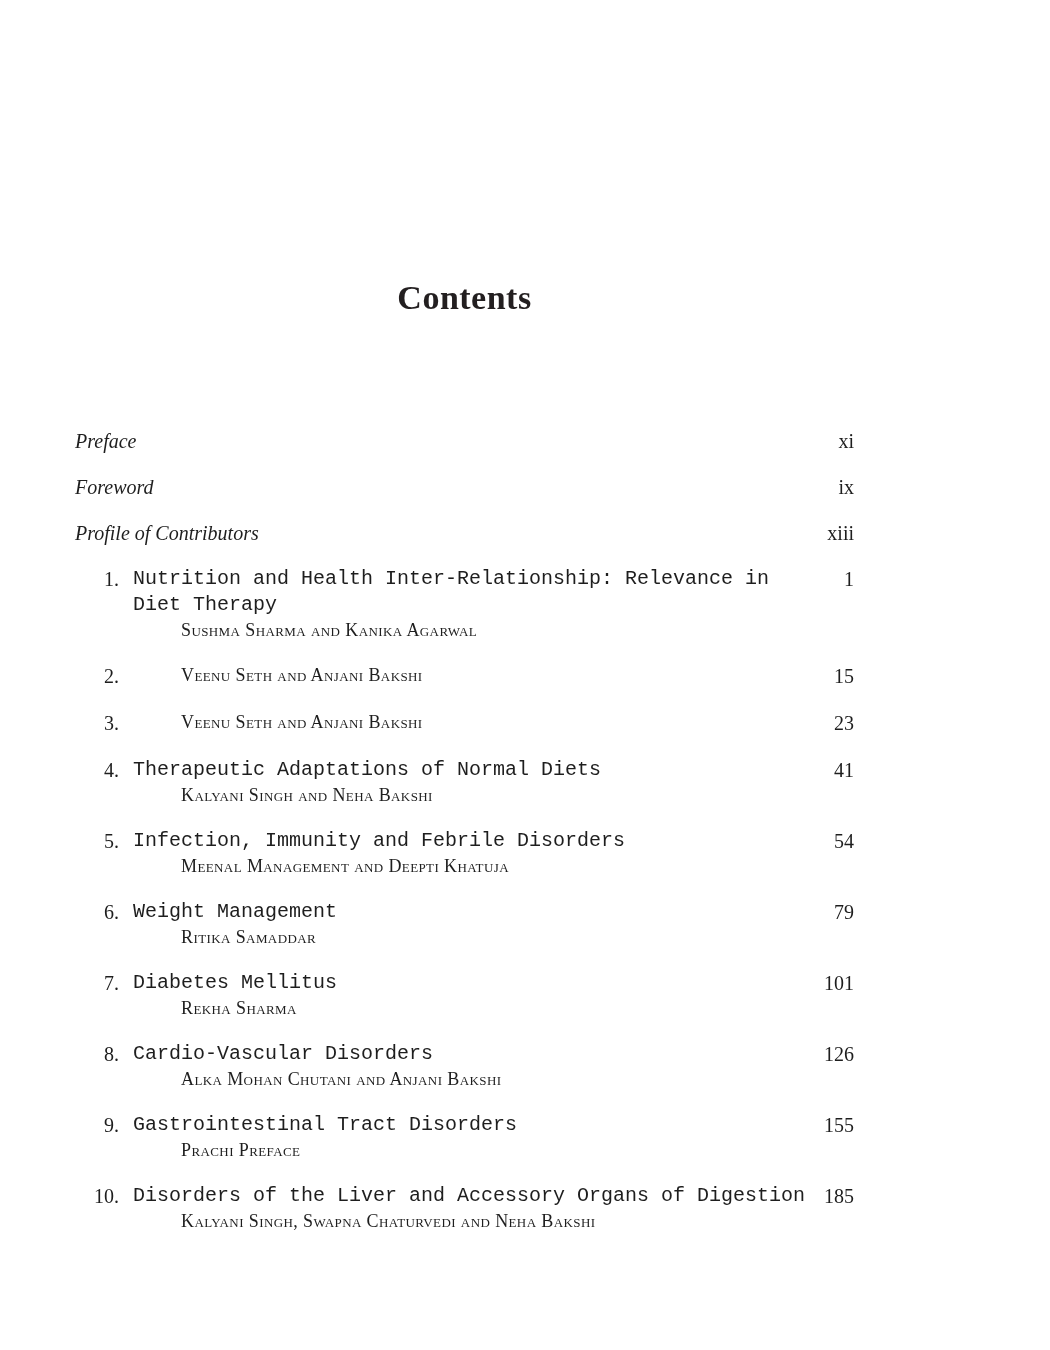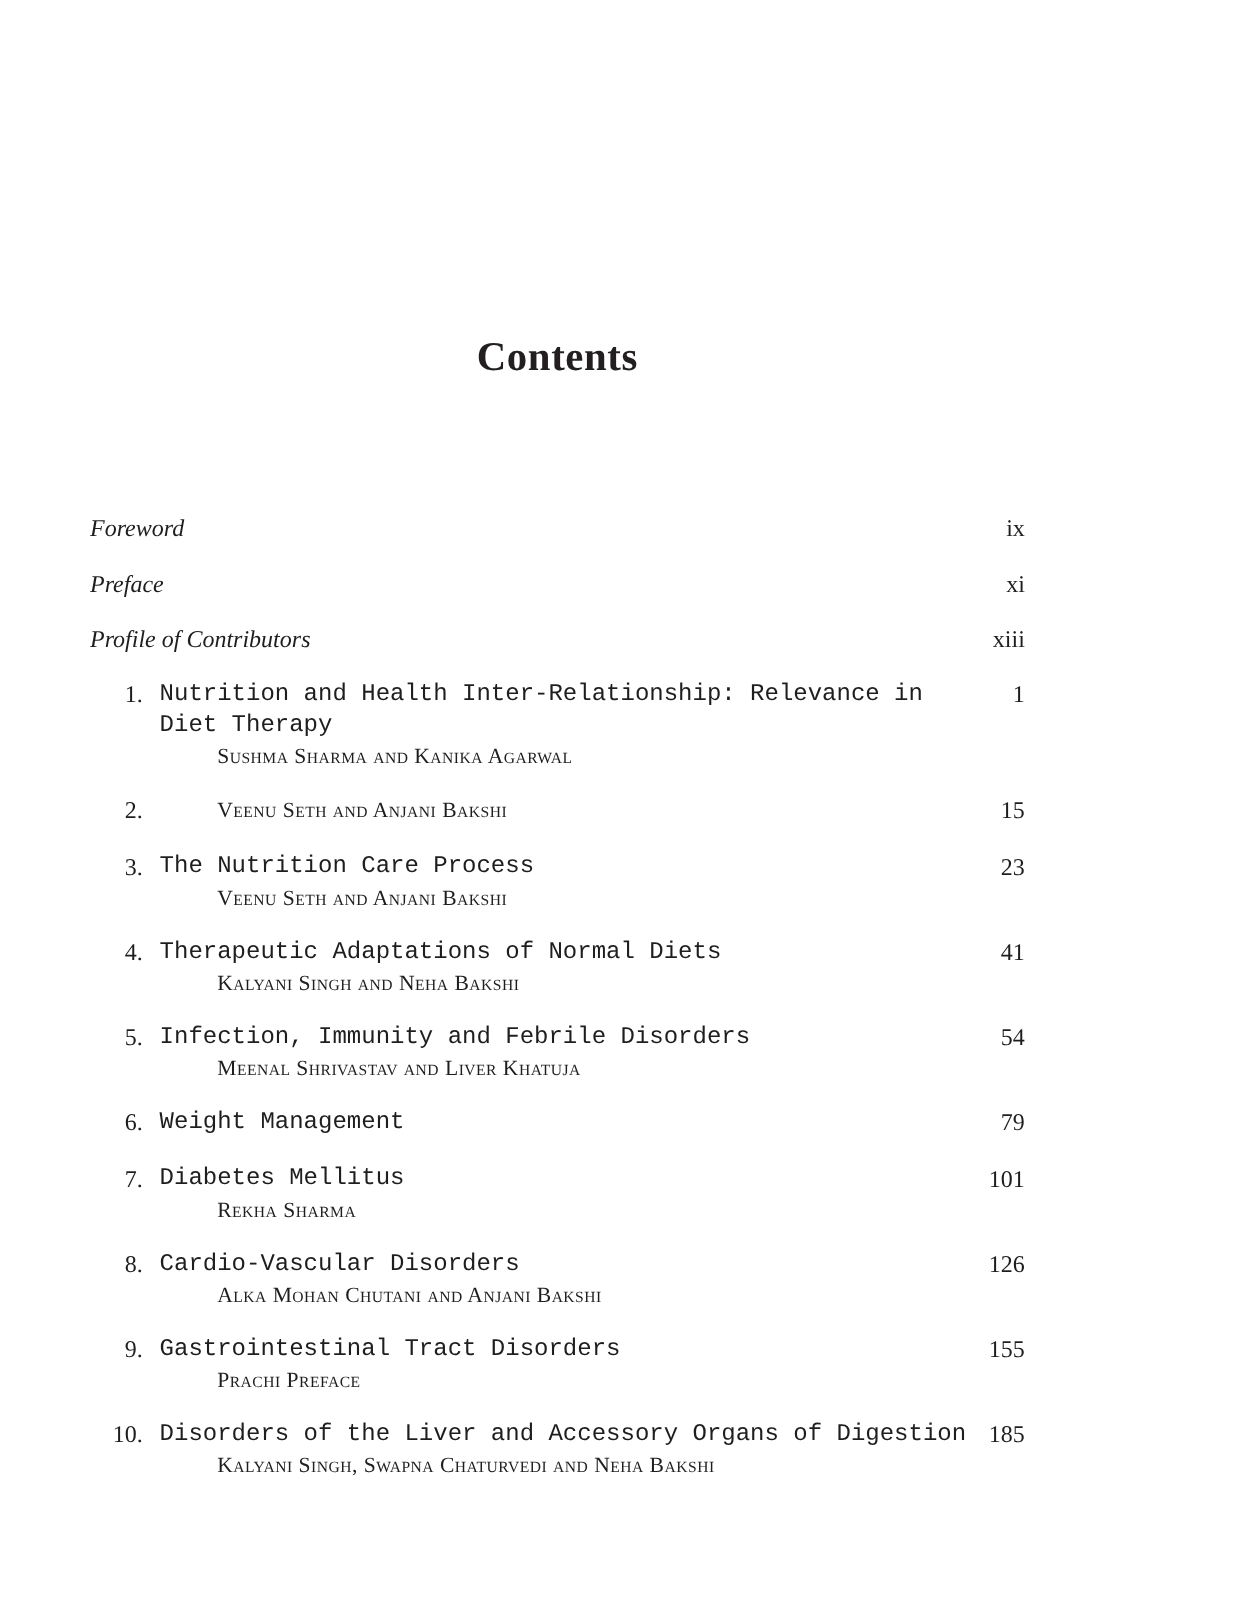"Foreword" div.fm-row { order: before "Preface" -> after "Preface" }
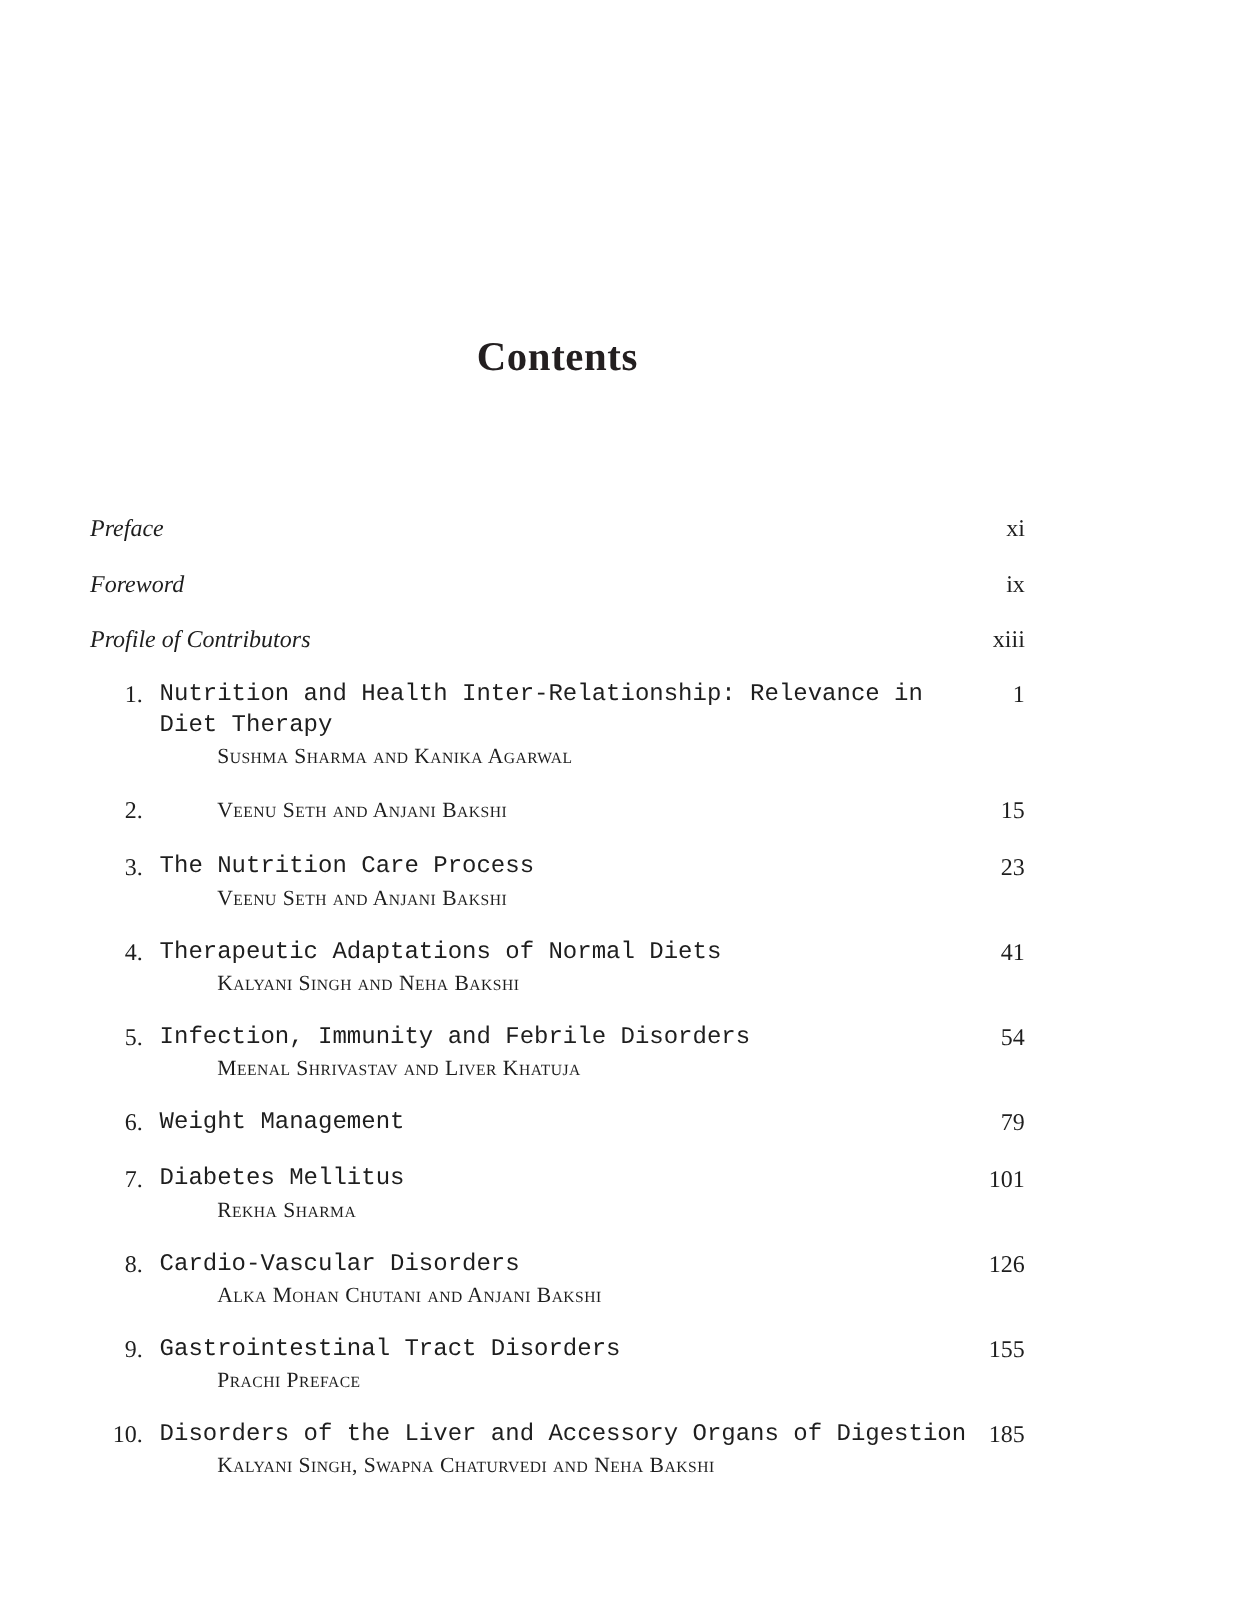"The Nutrition Care Process" div.ch-title { html: <div>The Nutrition Care Process</div> -> none }
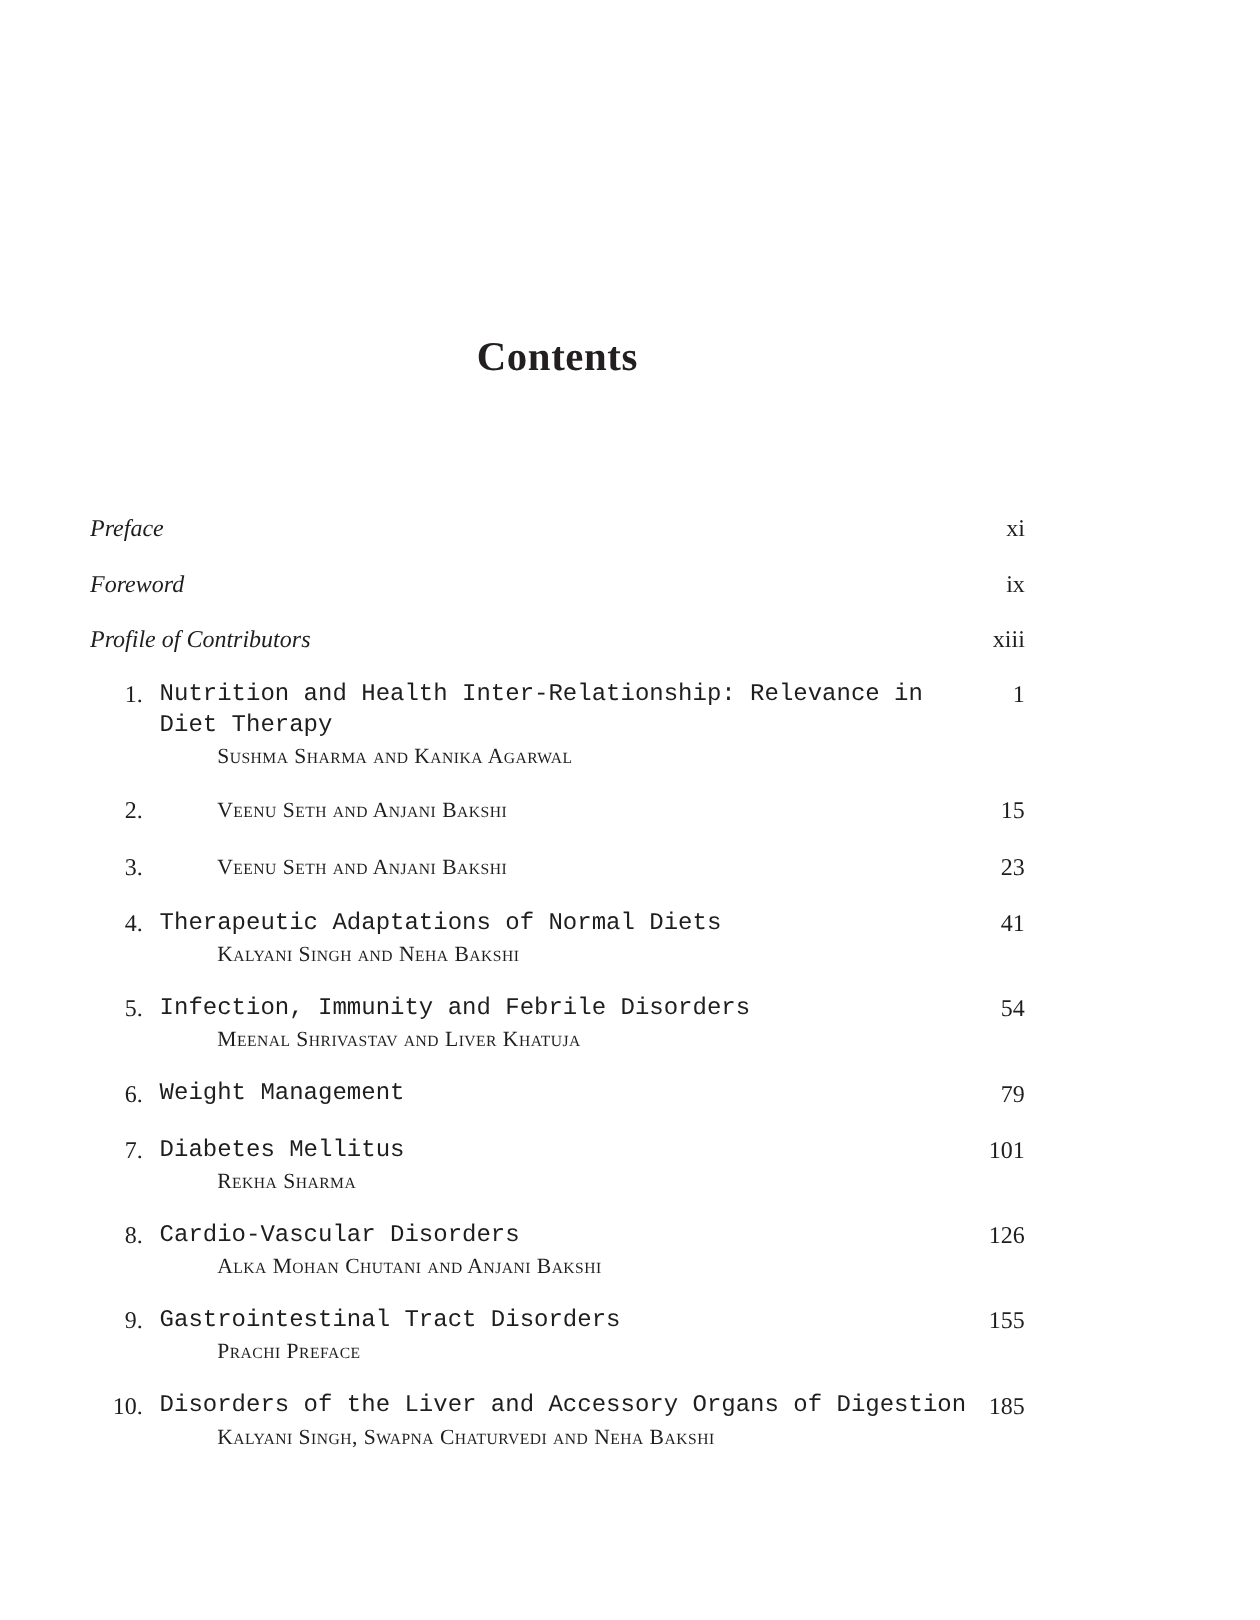"Meenal Shrivastav and Liver Khatuja" div.ch-authors { text: Shrivastav and Liver -> Management and Deepti }
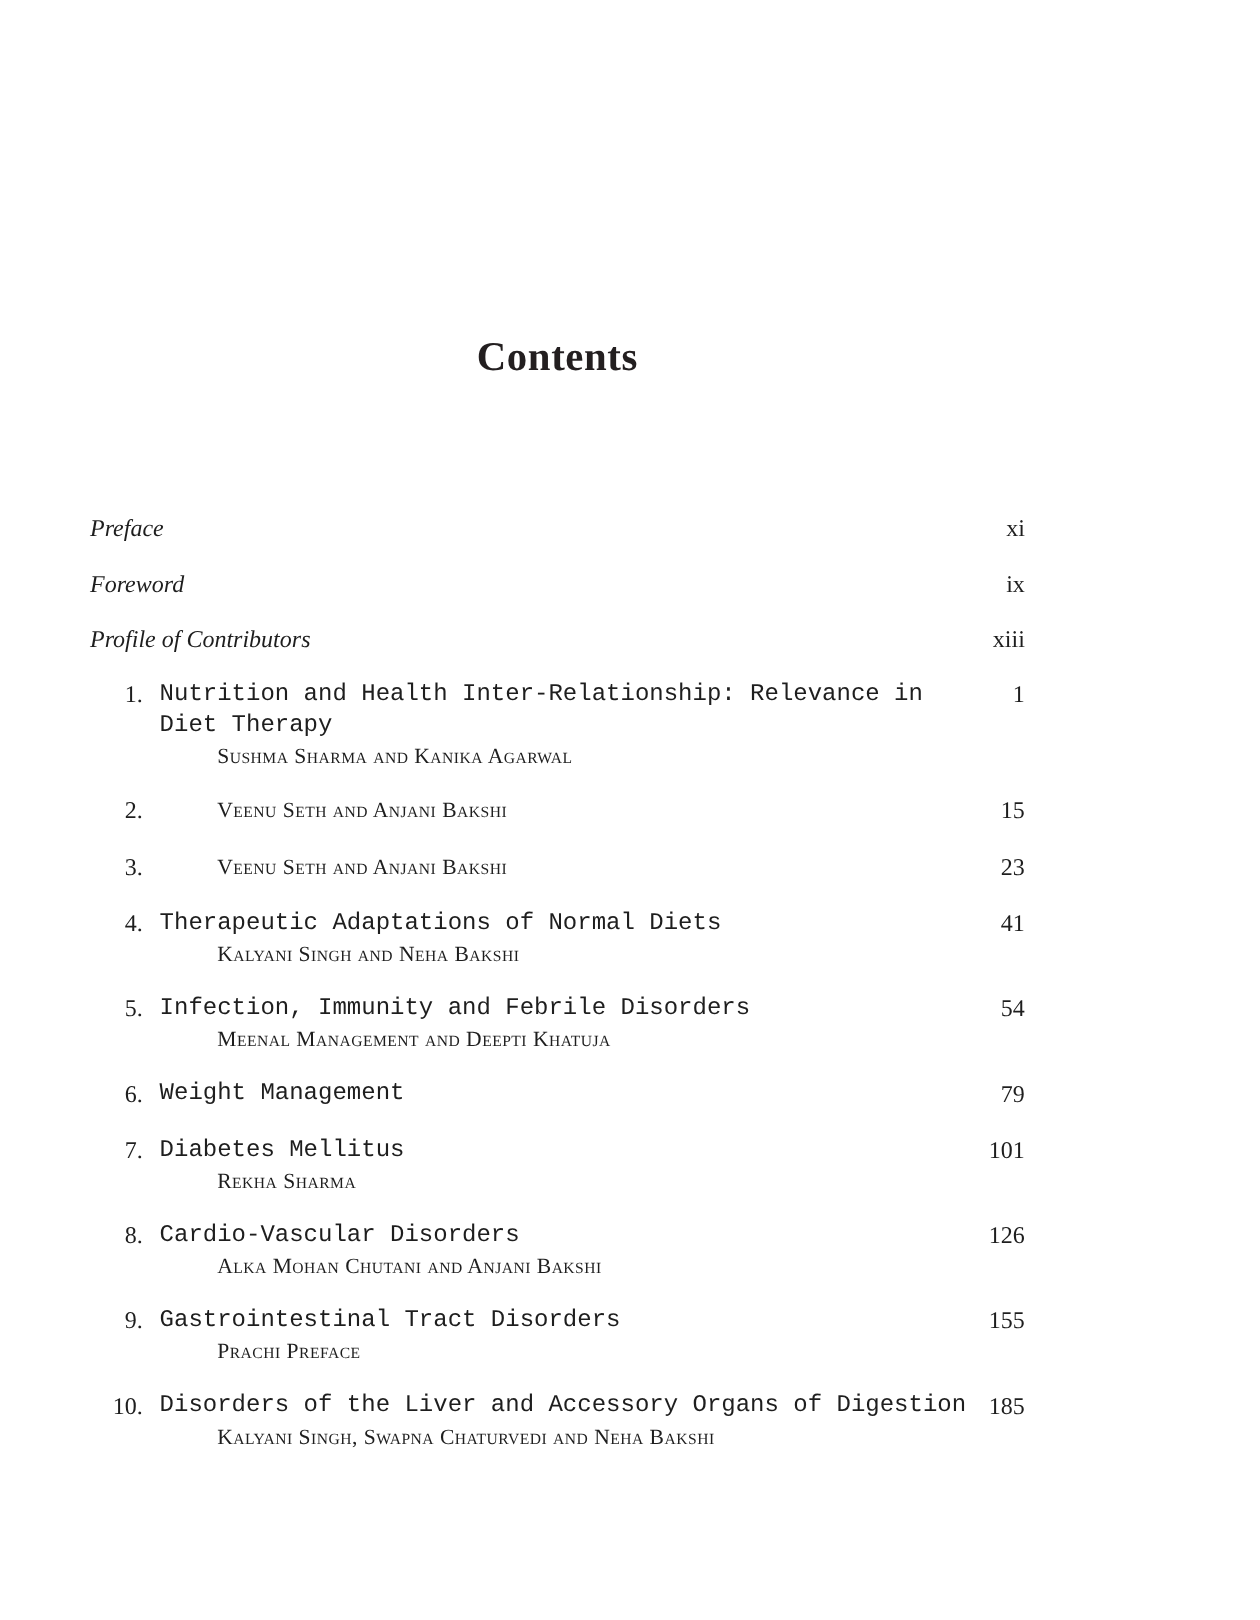"Ritika Samaddar" div.ch-authors { html: none -> <div>Ritika Samaddar</div> }
